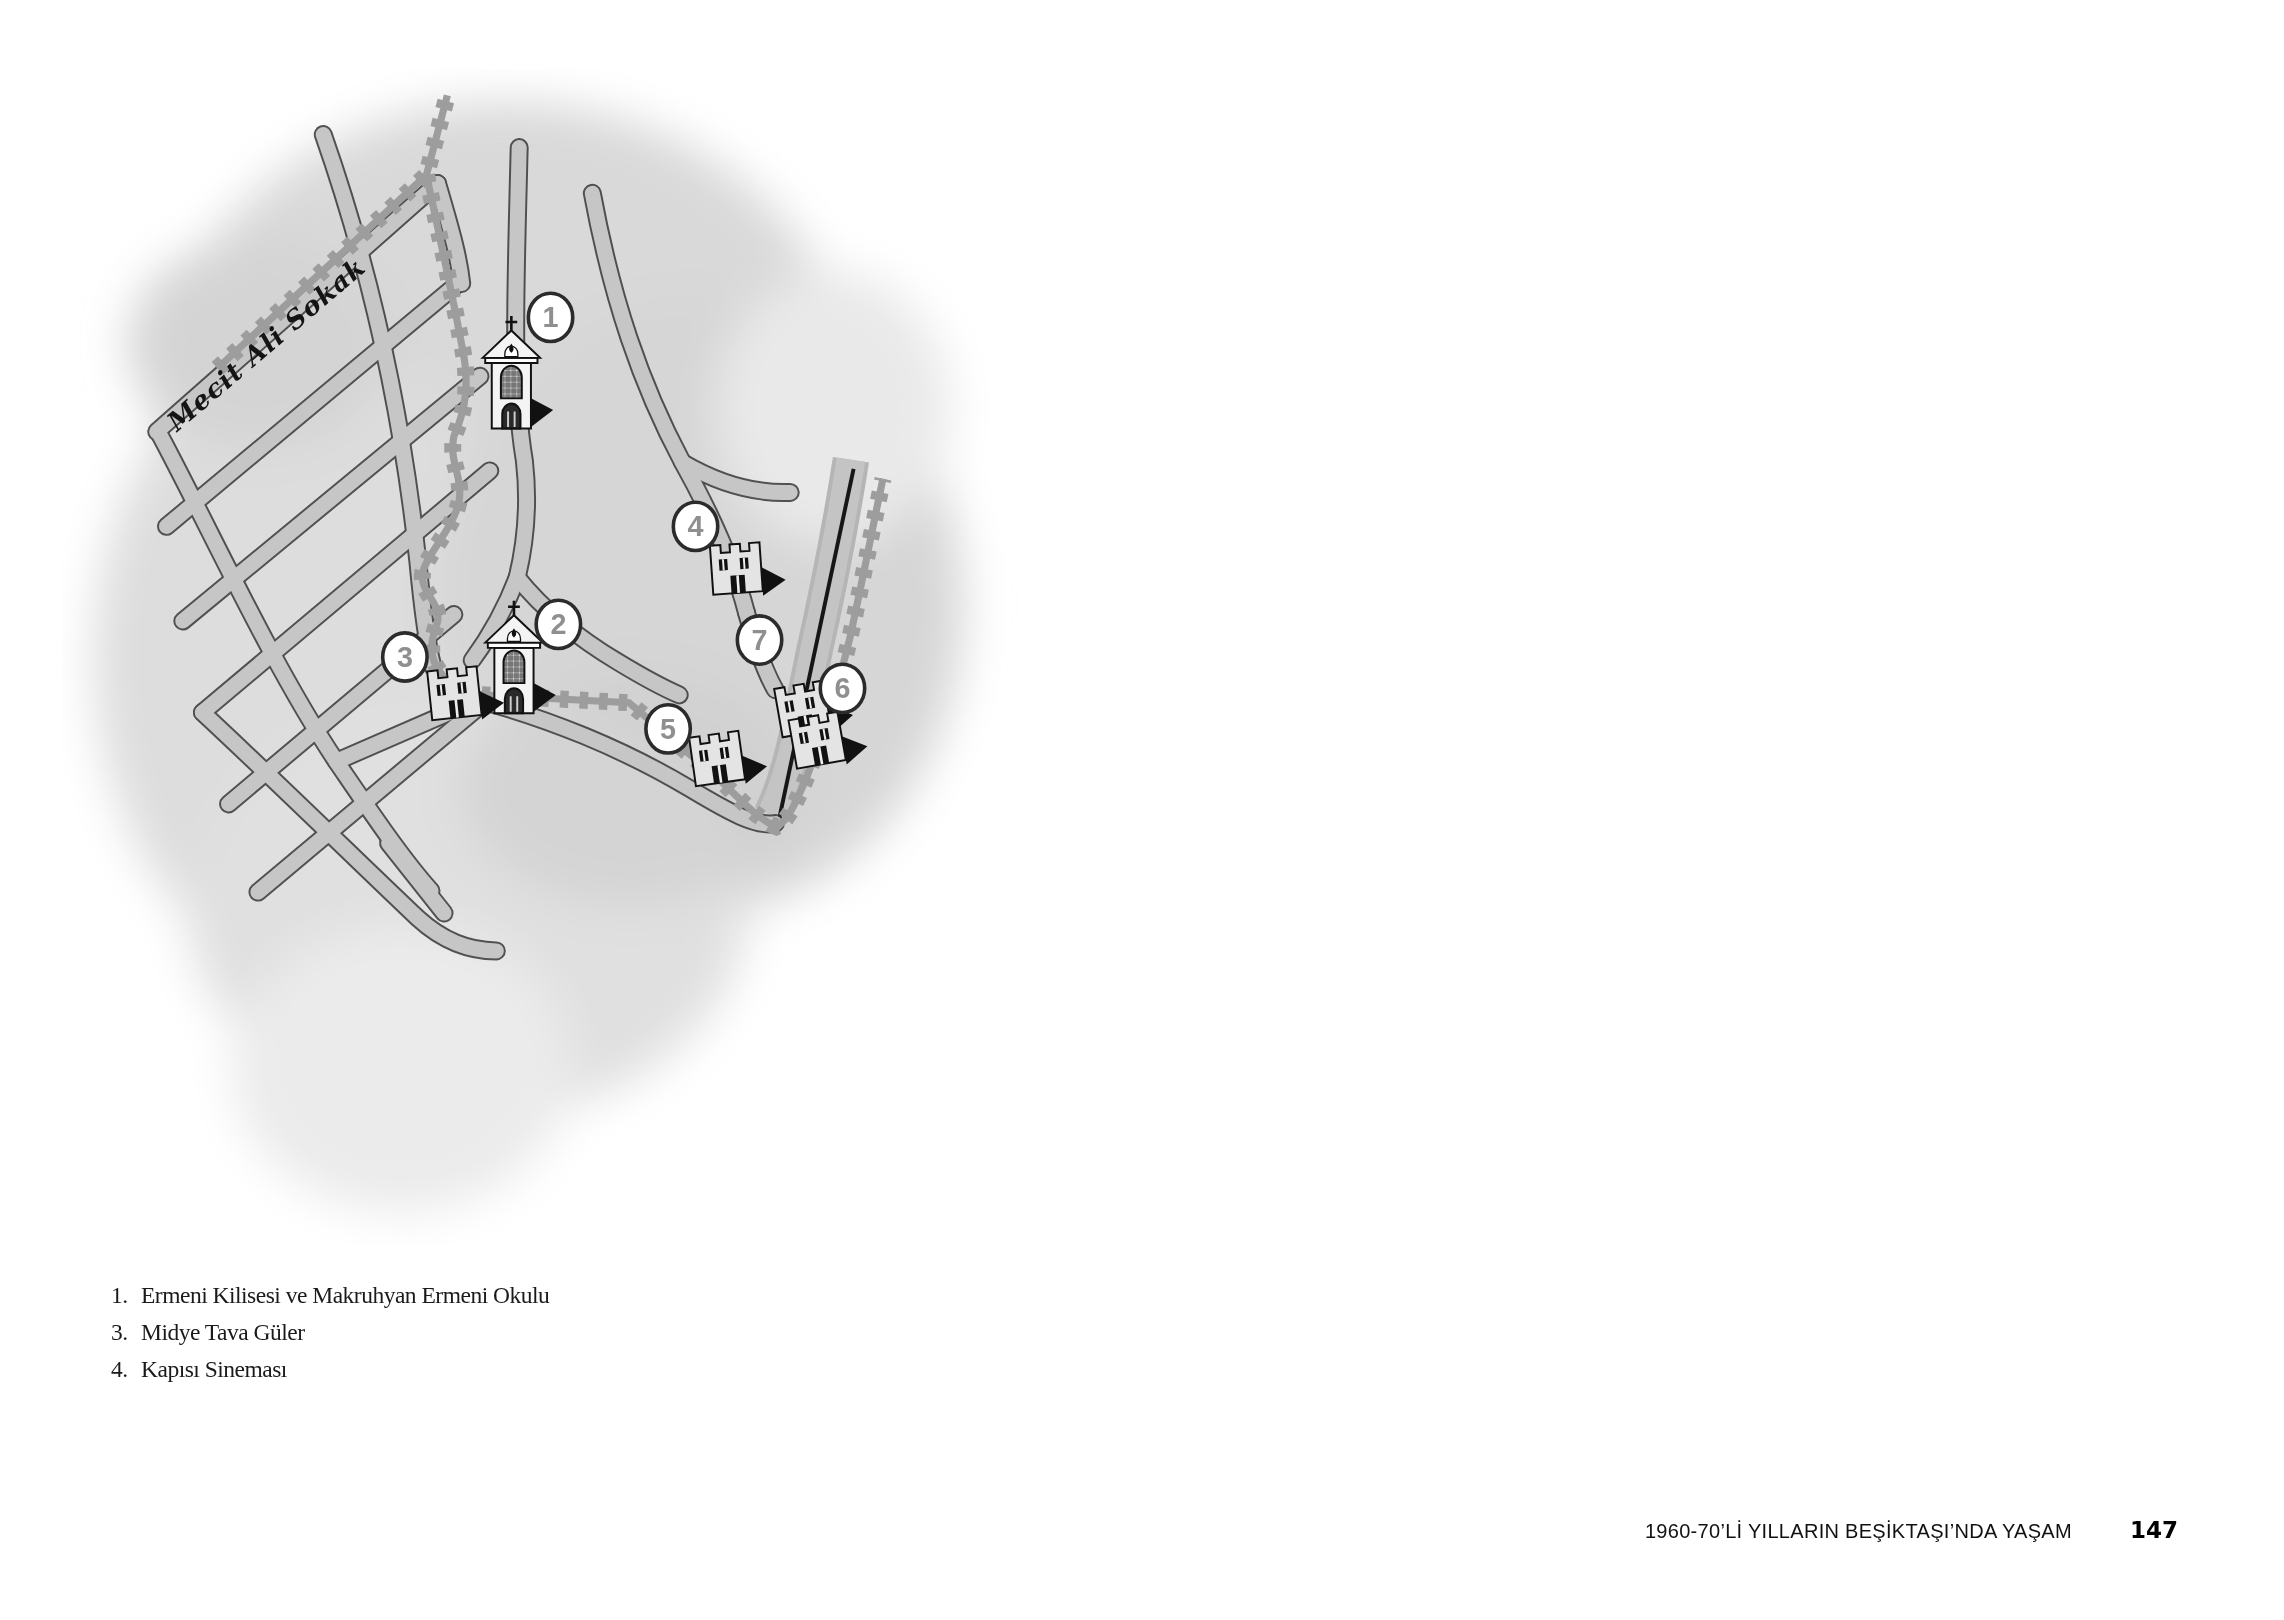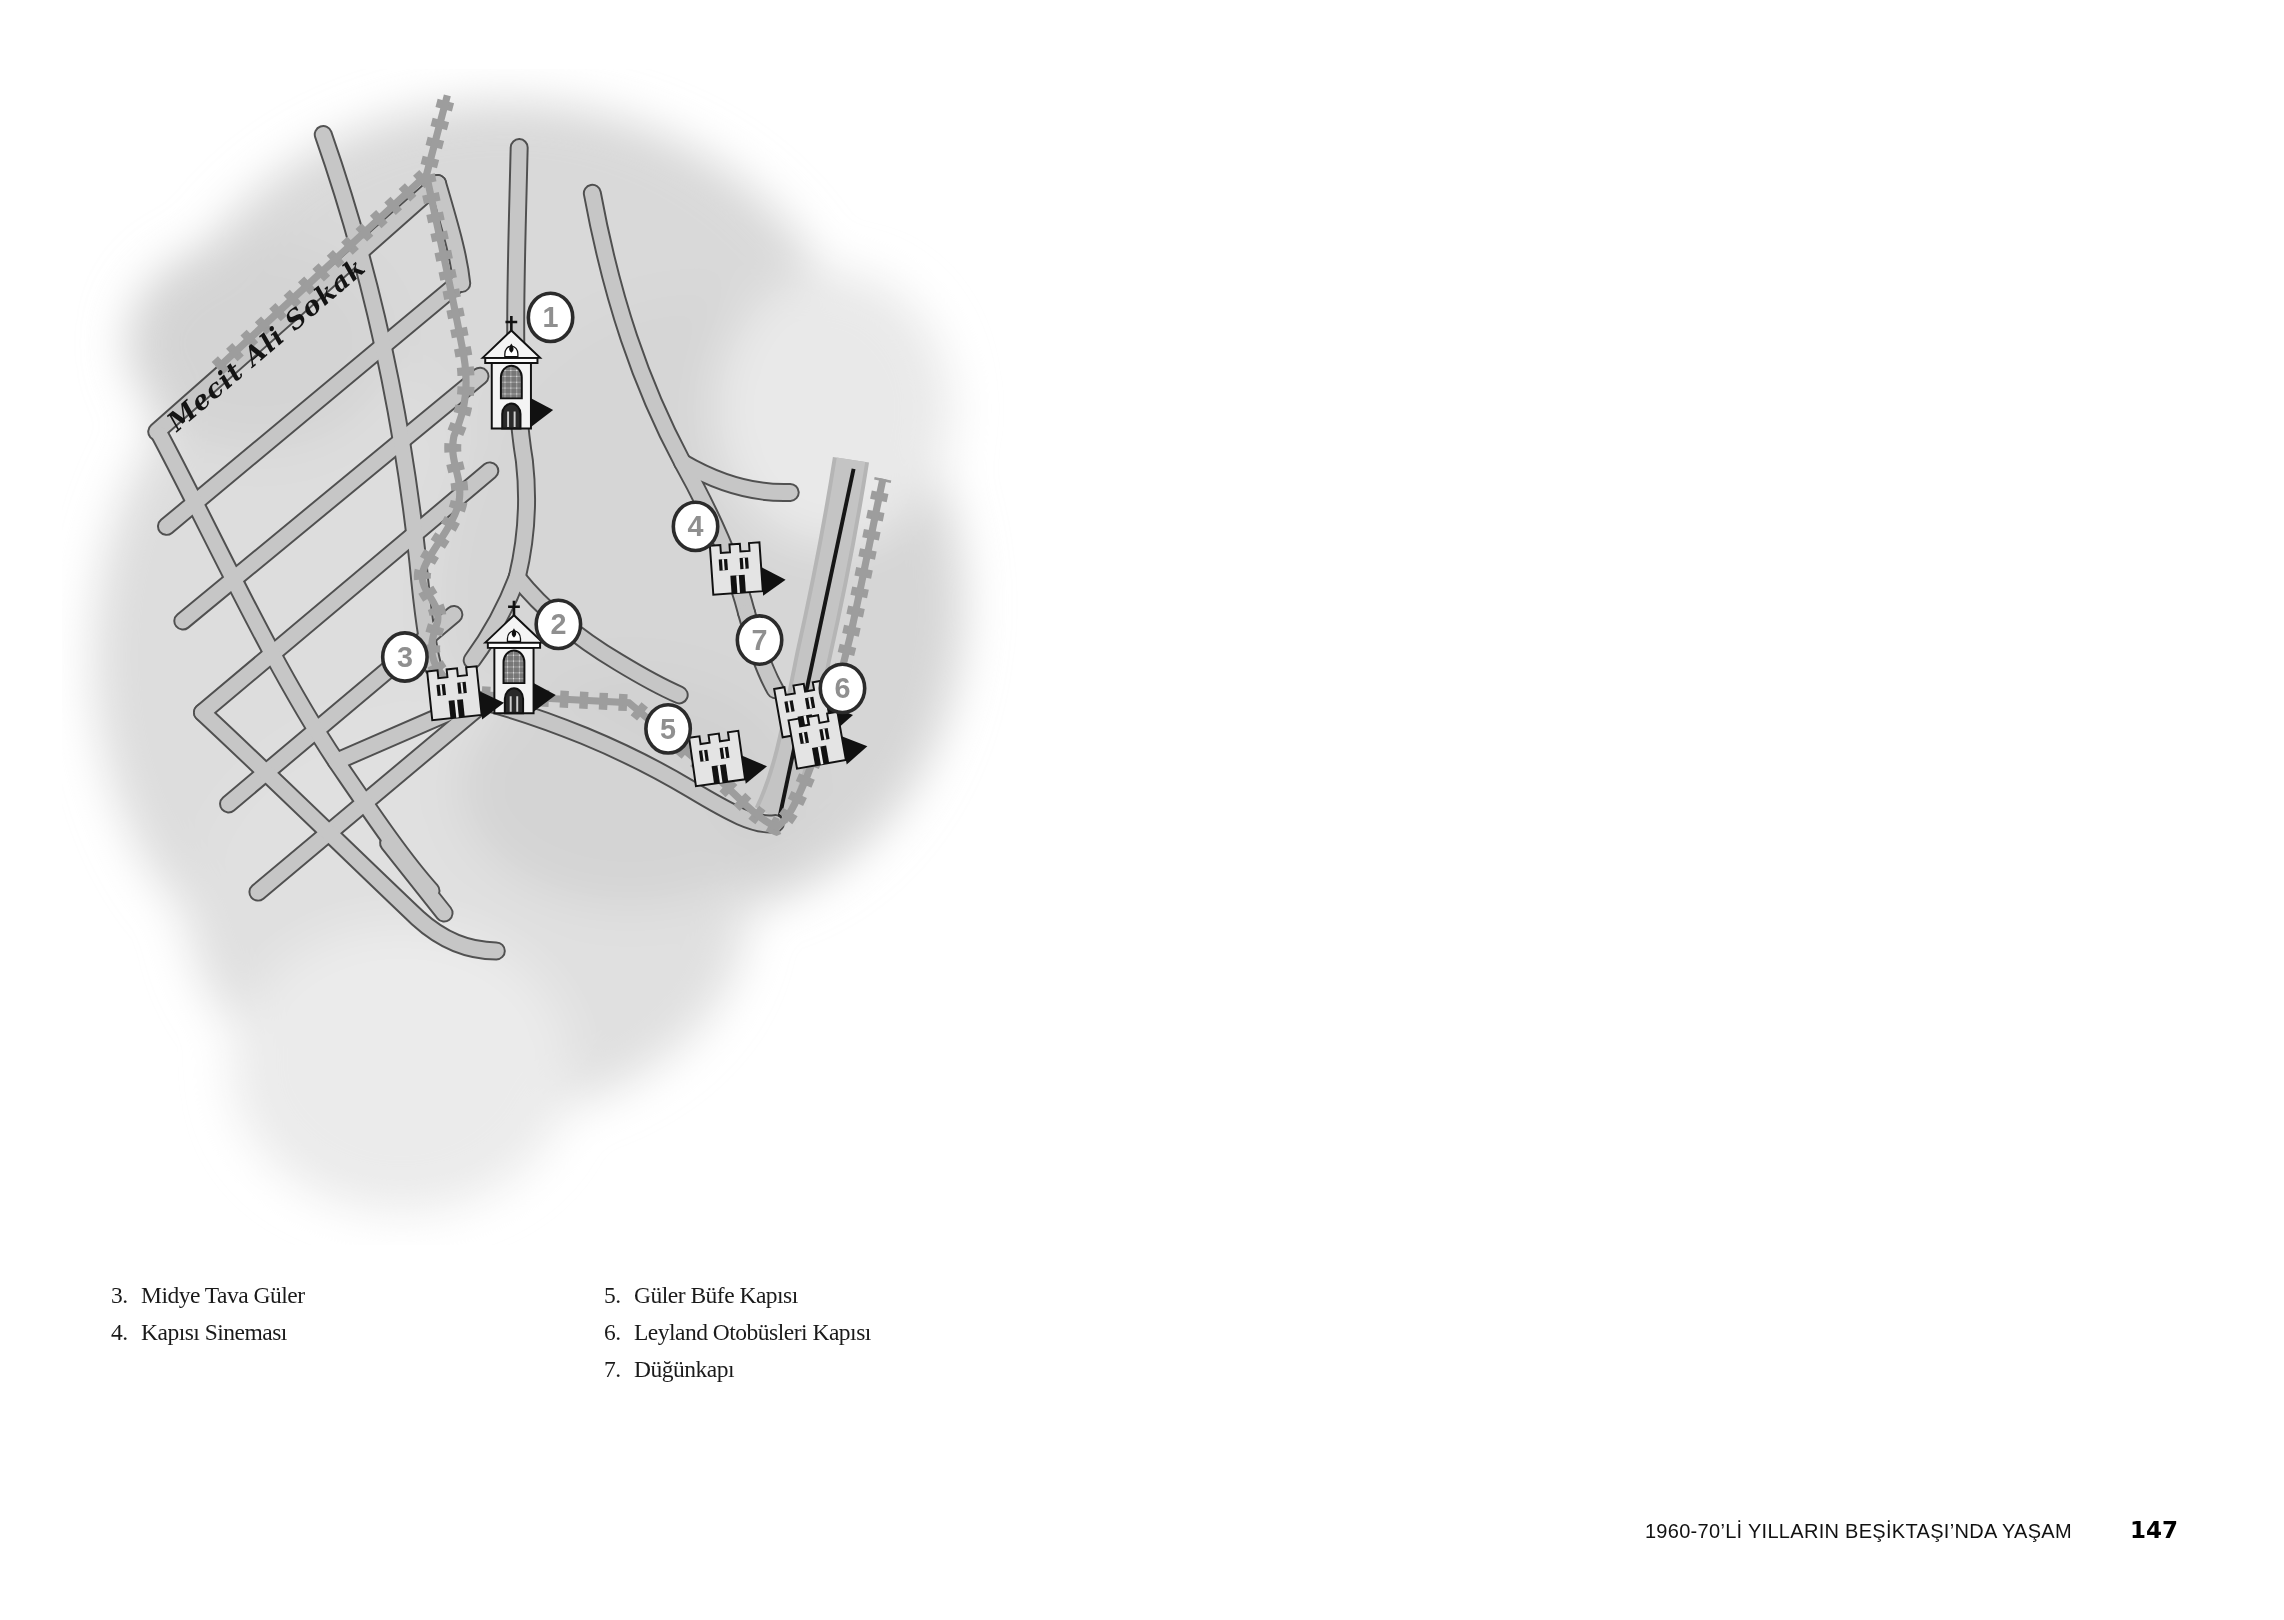"1. Ermeni Kilisesi ve Makruhyan" li { html: none -> <li> <span>1.</span><span>Ermeni Kilisesi ve Makruhyan Ermeni Okulu</span> </li> }
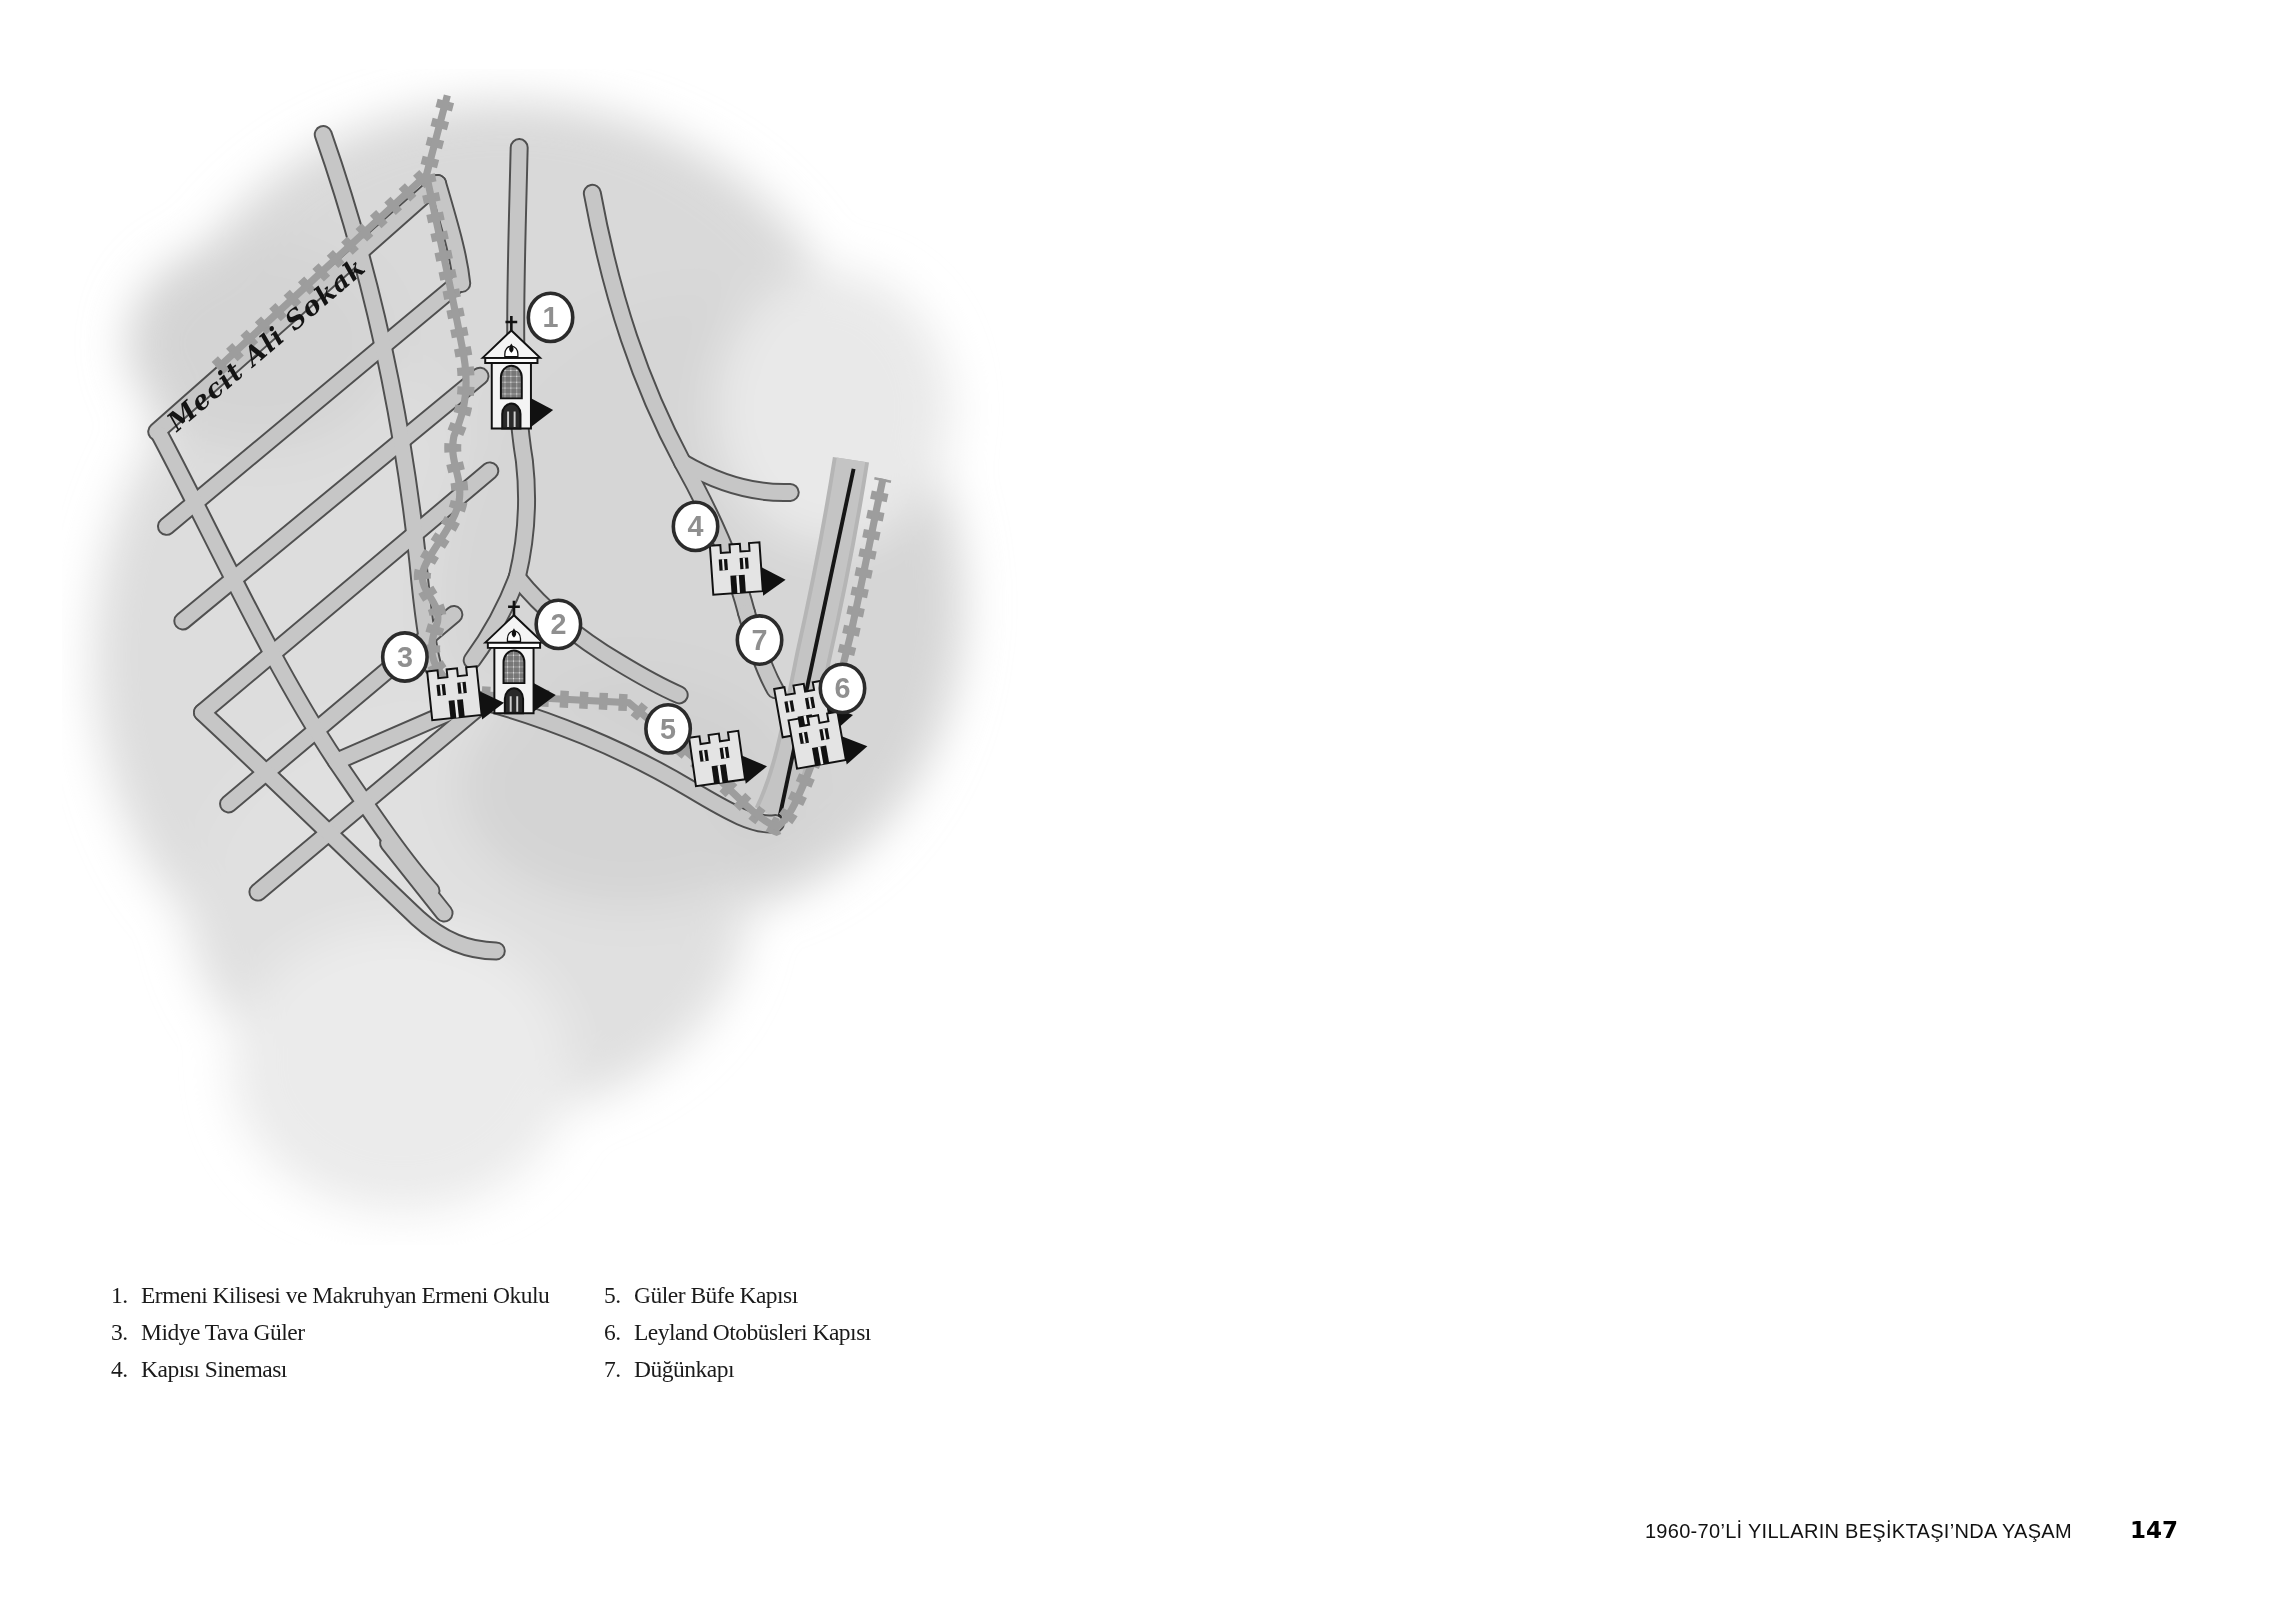"5. Güler Büfe Kapısı" ul.legend-col { html: <ul> <li> <span>5.</span><span>Güler Büfe Kapısı</span> </li> <li> <span>6.</span><span>Leyland Otobüsleri Kapısı</span> </li> <li> <span>7.</span><span>Düğünkapı</span> </li> </ul> -> none }
